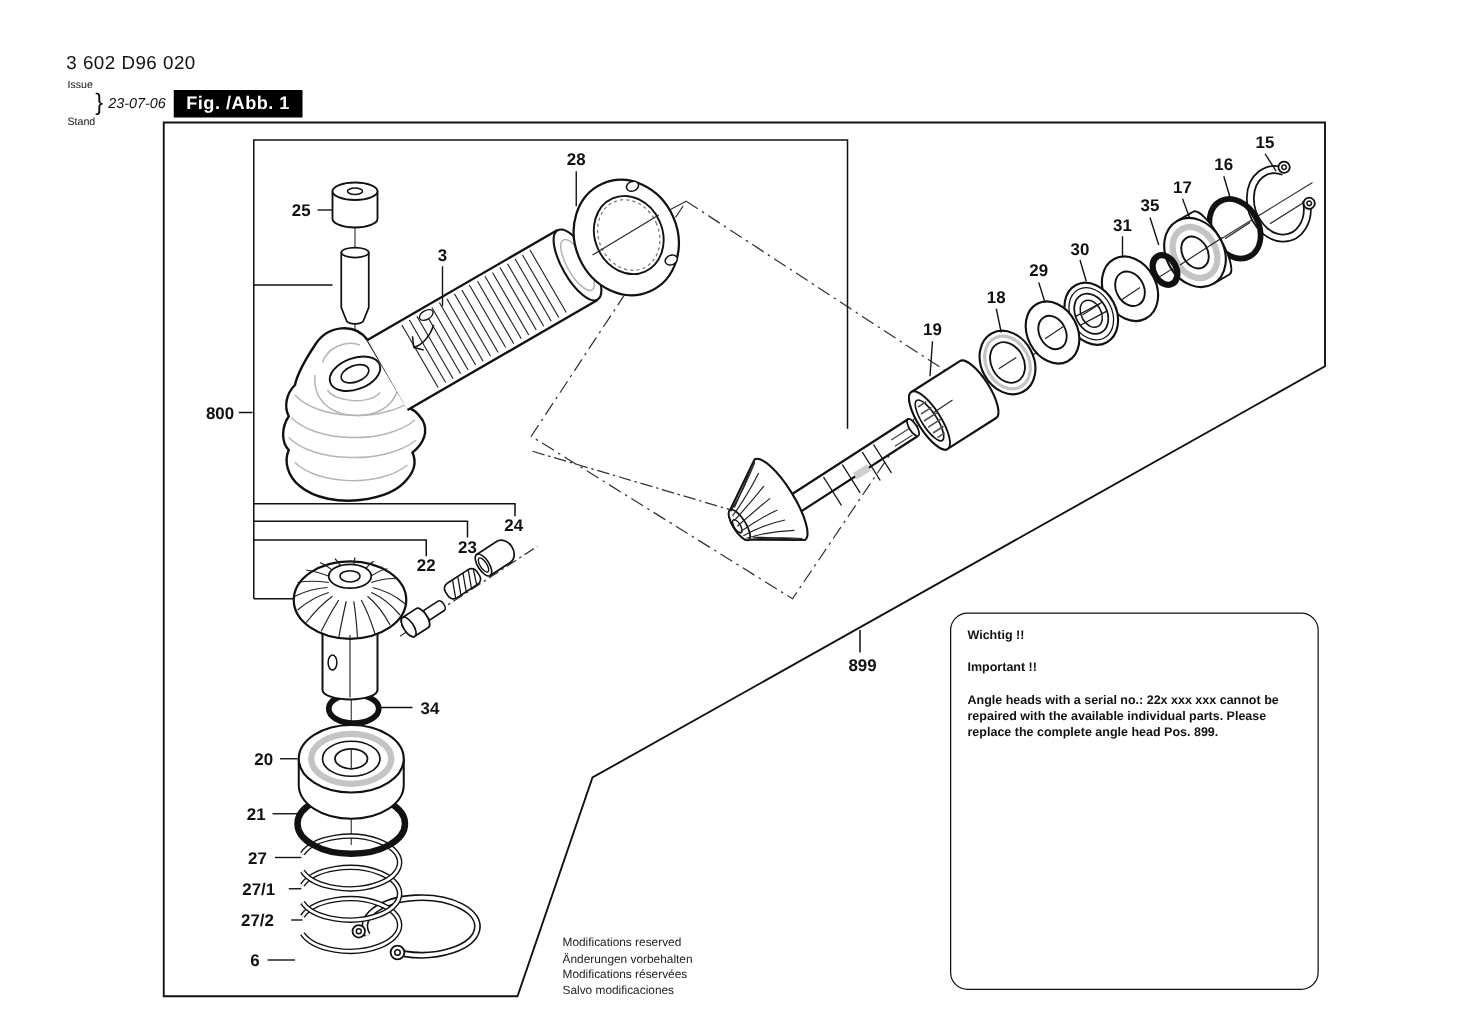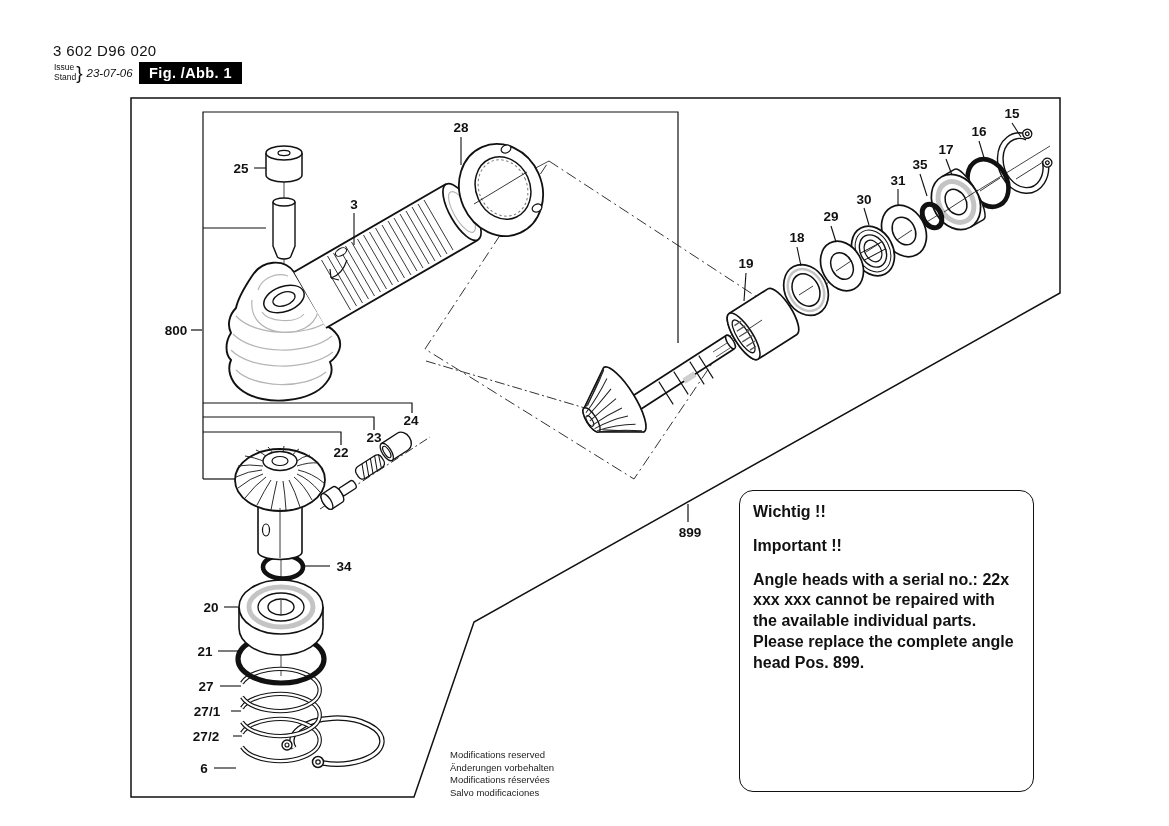"Issue" .issue-col { gap: none -> 20px }
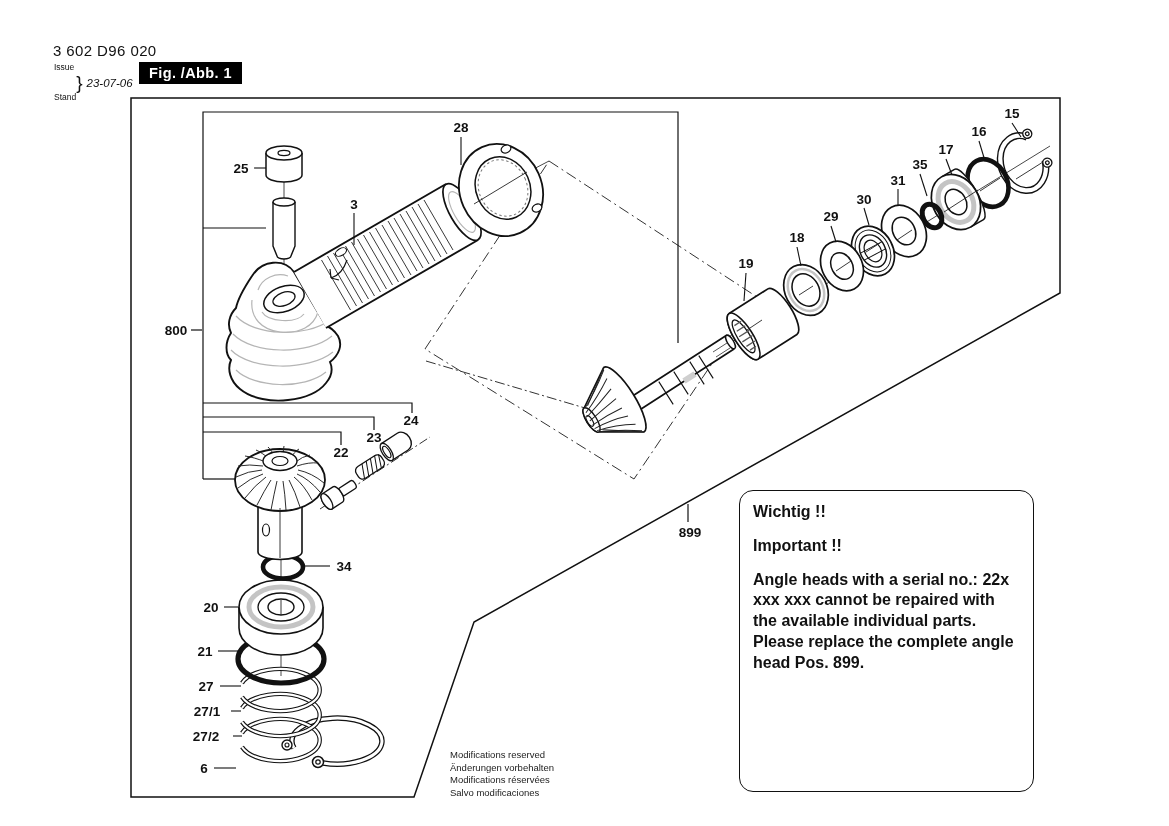"Fig. /Abb. 1" .figbox { top: 62px -> 72px }
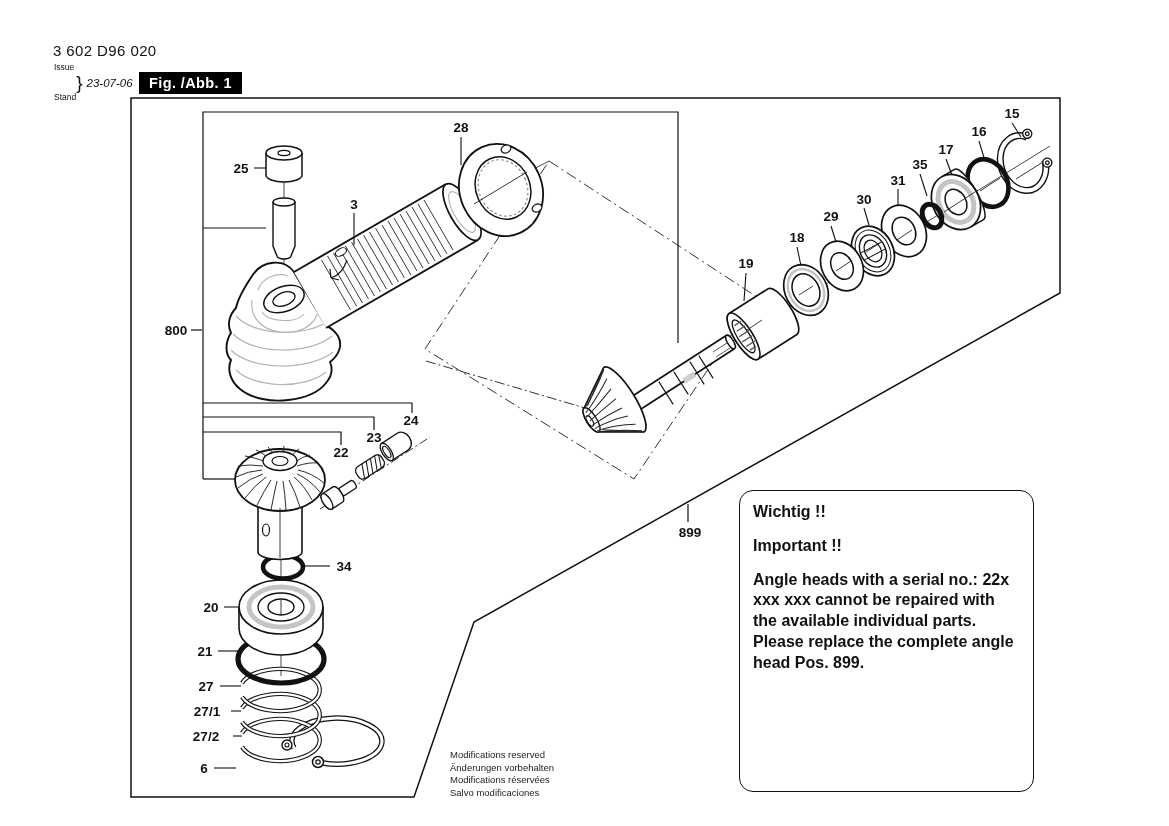"Wichtig !!" .notebox { font-size: 16px -> 10px; left: 739px -> 760px }
